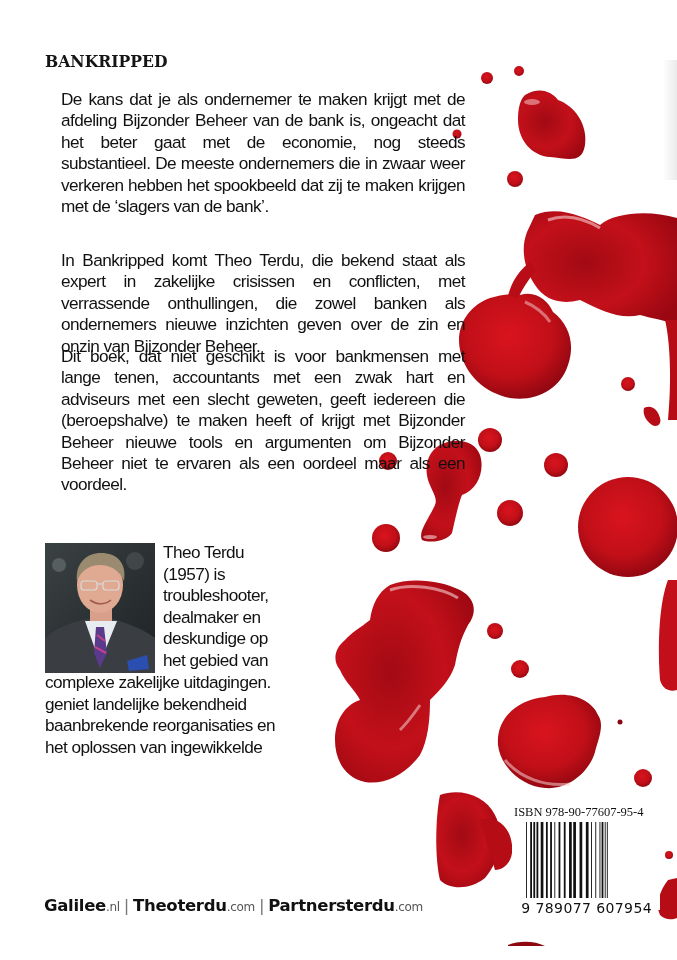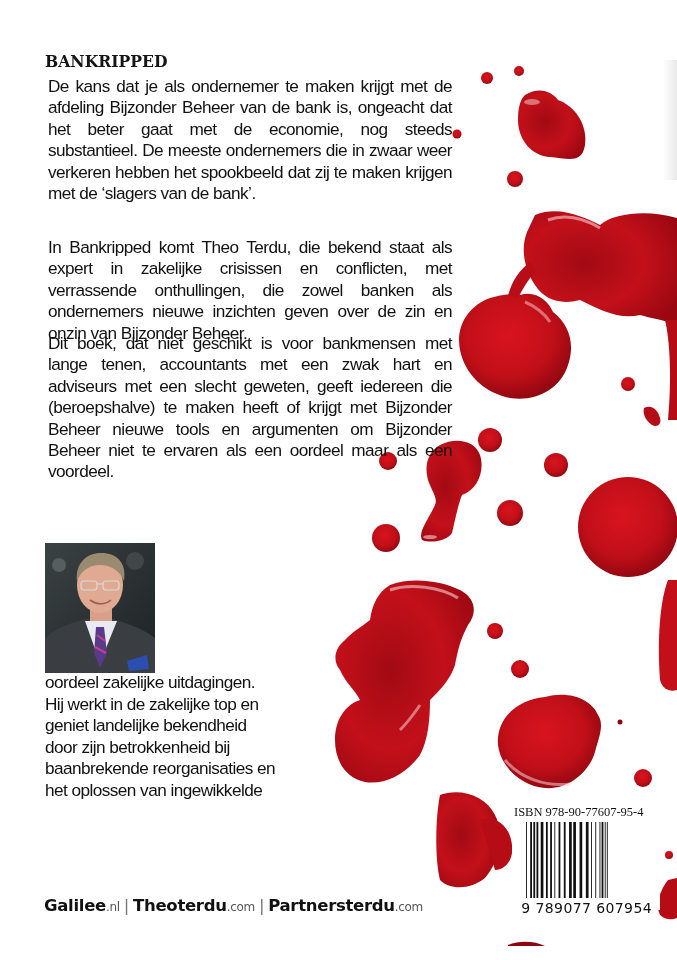"De kans dat je als" .para { margin: 3px -> 16px }
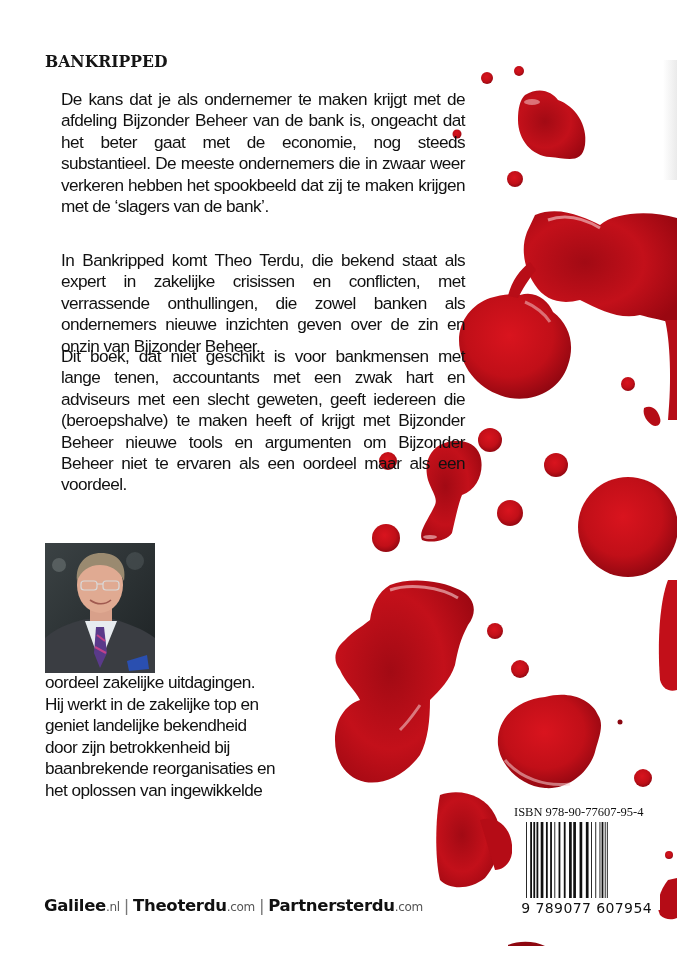"Theo Terdu" div.bio-side { html: none -> <div> <span>Theo Terdu</span> <span>(1957) is</span> <span>troubleshooter,</span> <span>dealmaker en</span> <span>deskundige op</span> <span>het gebied van</span> </div> }
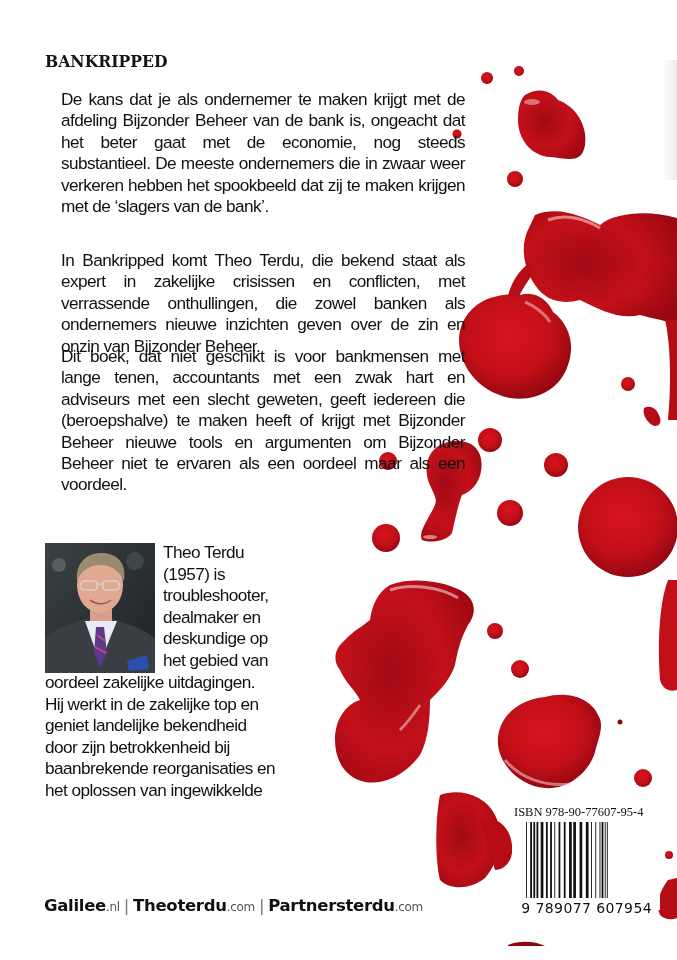"oordeel zakelijke uitdagingen." span { text: oordeel -> complexe }
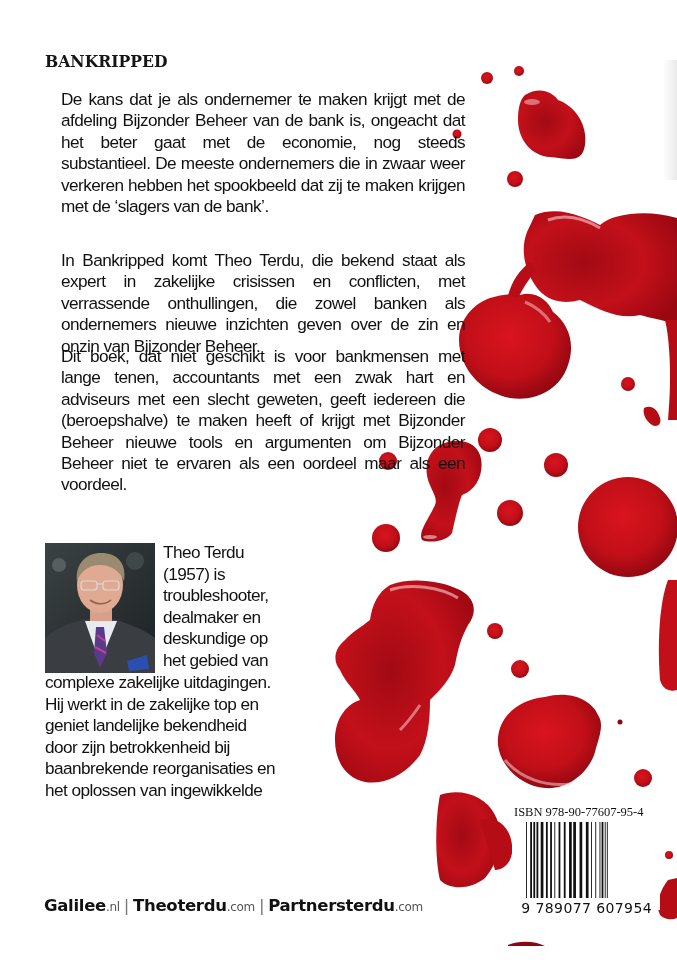"Hij werkt in de zakelijke" span { html: <span>Hij werkt in de zakelijke top en</span> -> none }
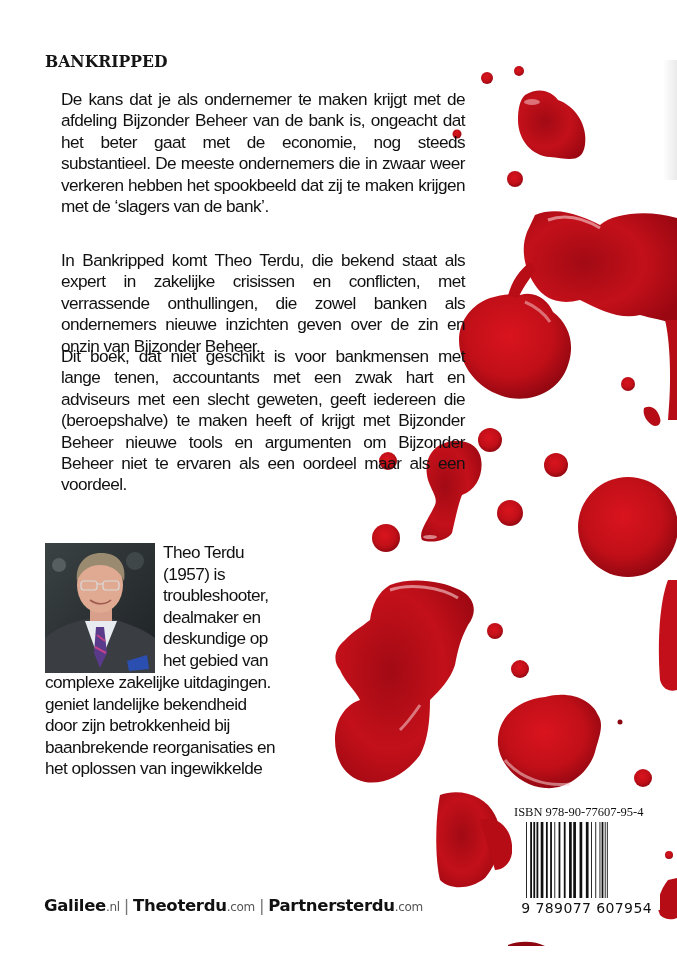"door zijn betrokkenheid bij" span { html: <span>door zijn betrokkenheid bij</span> -> none }
